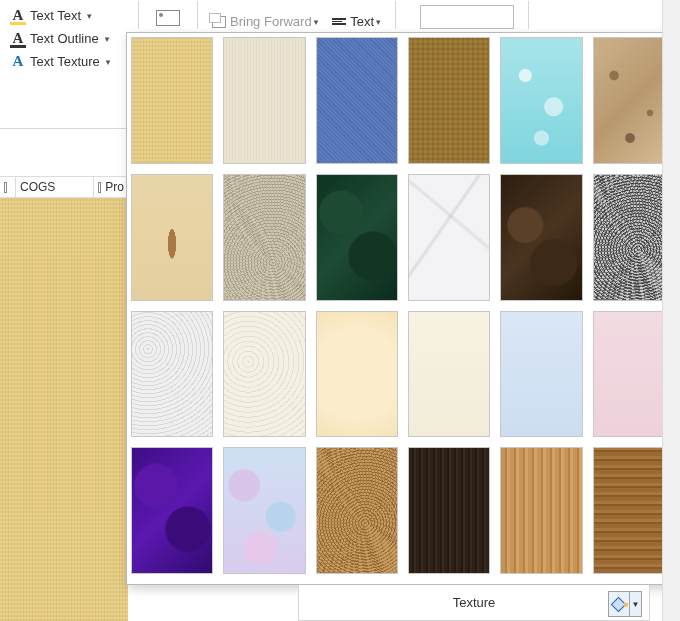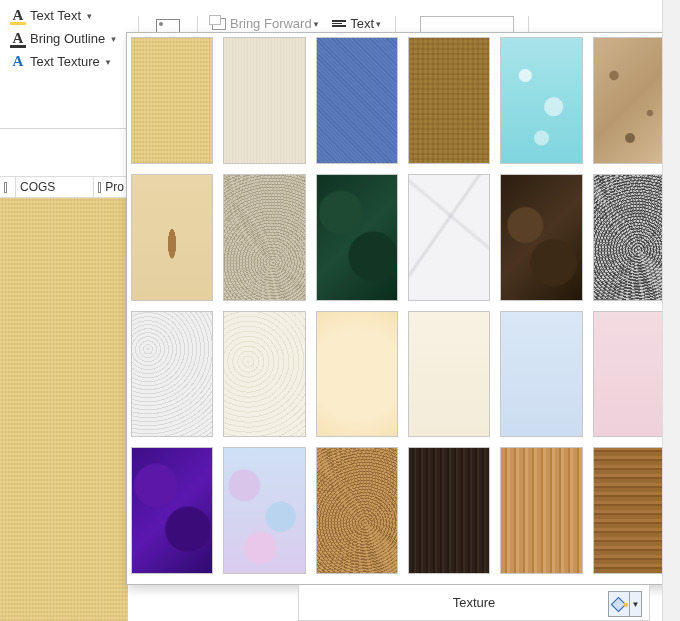"Bring Forward" .ribbon-top-right { align-items: flex-start -> flex-end; padding: 16px 10px -> 4px 10px }
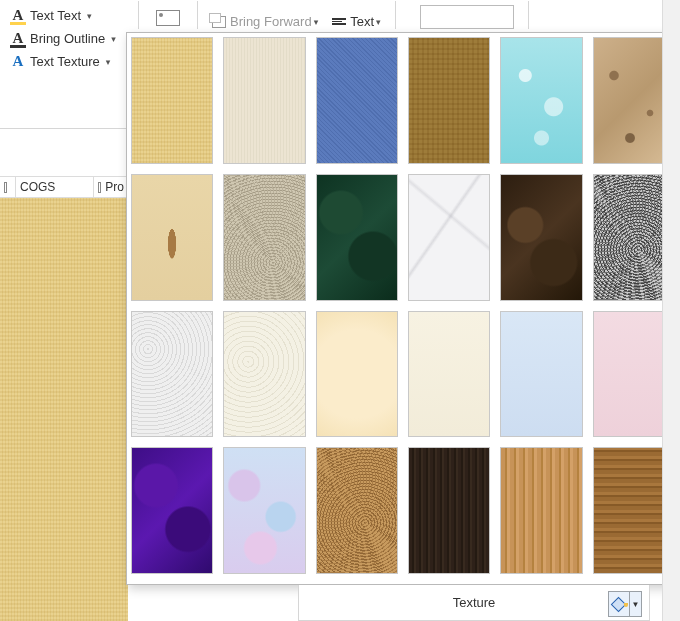"Bring Outline" span { text: Bring -> Text }
